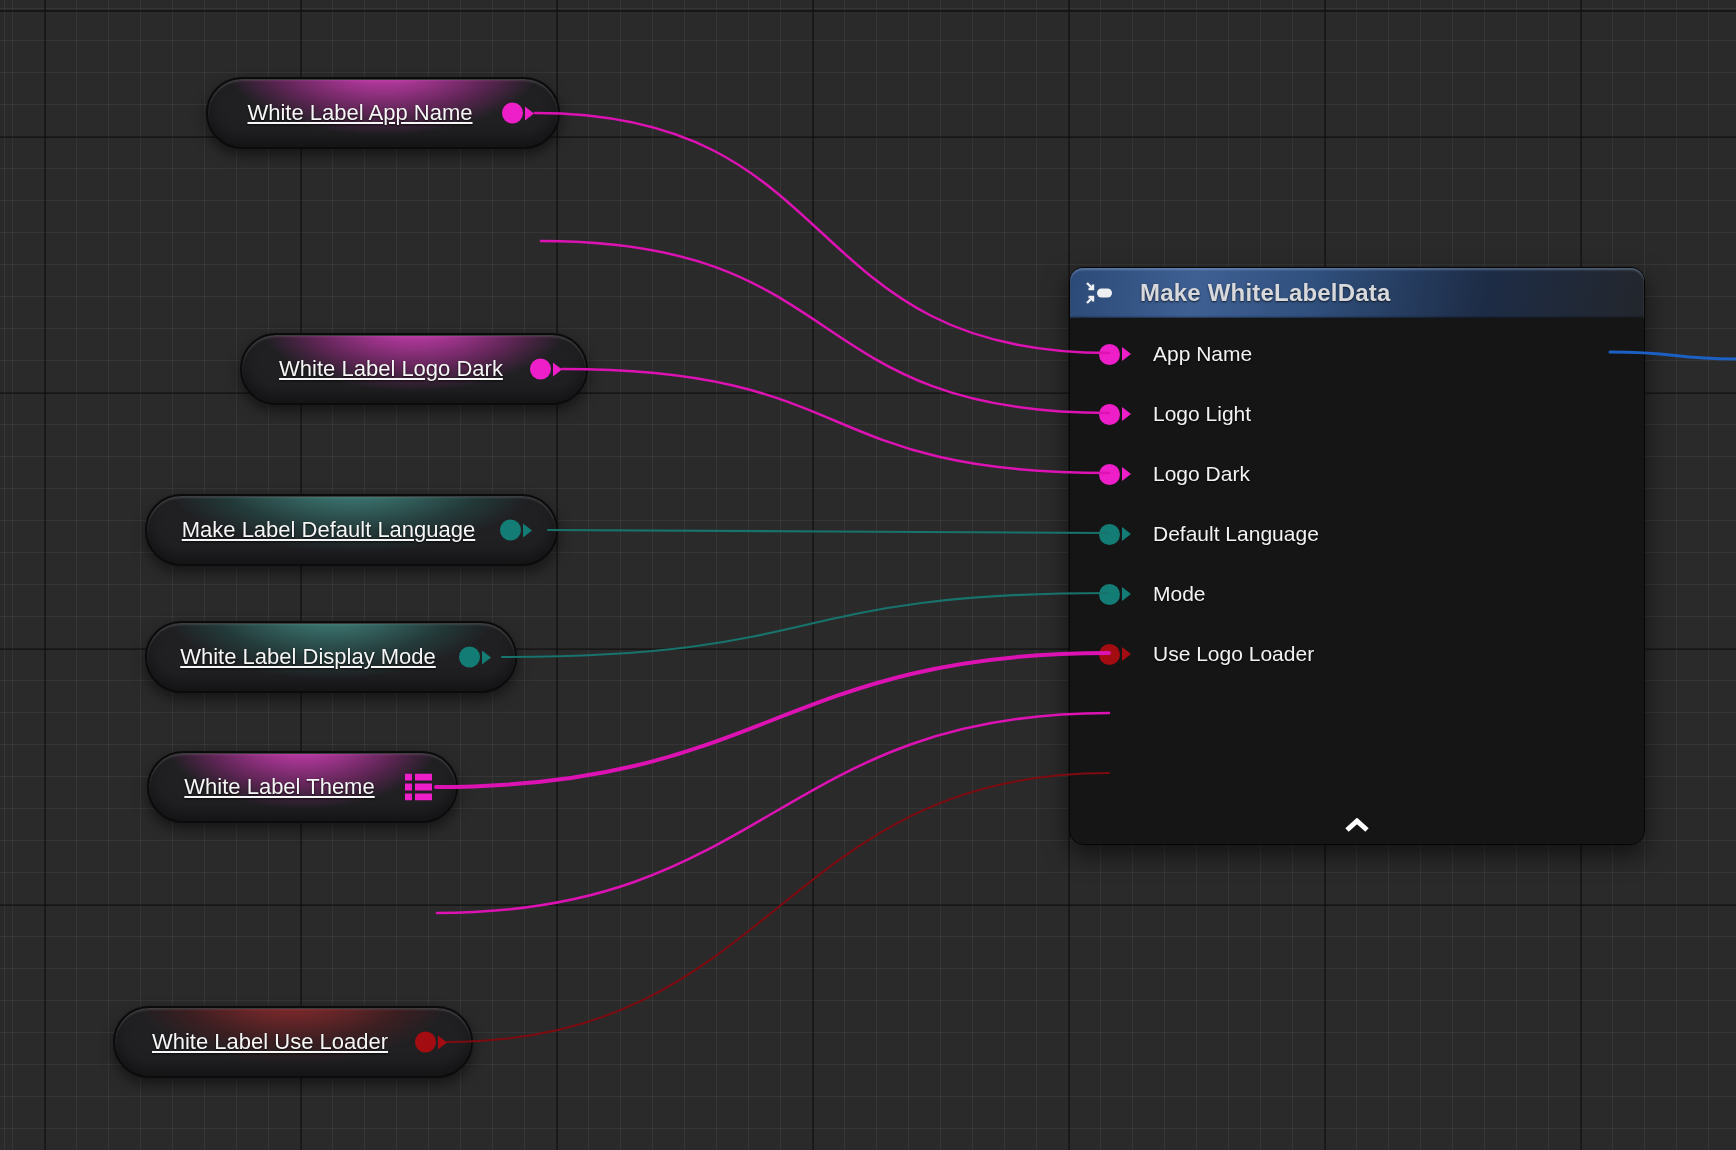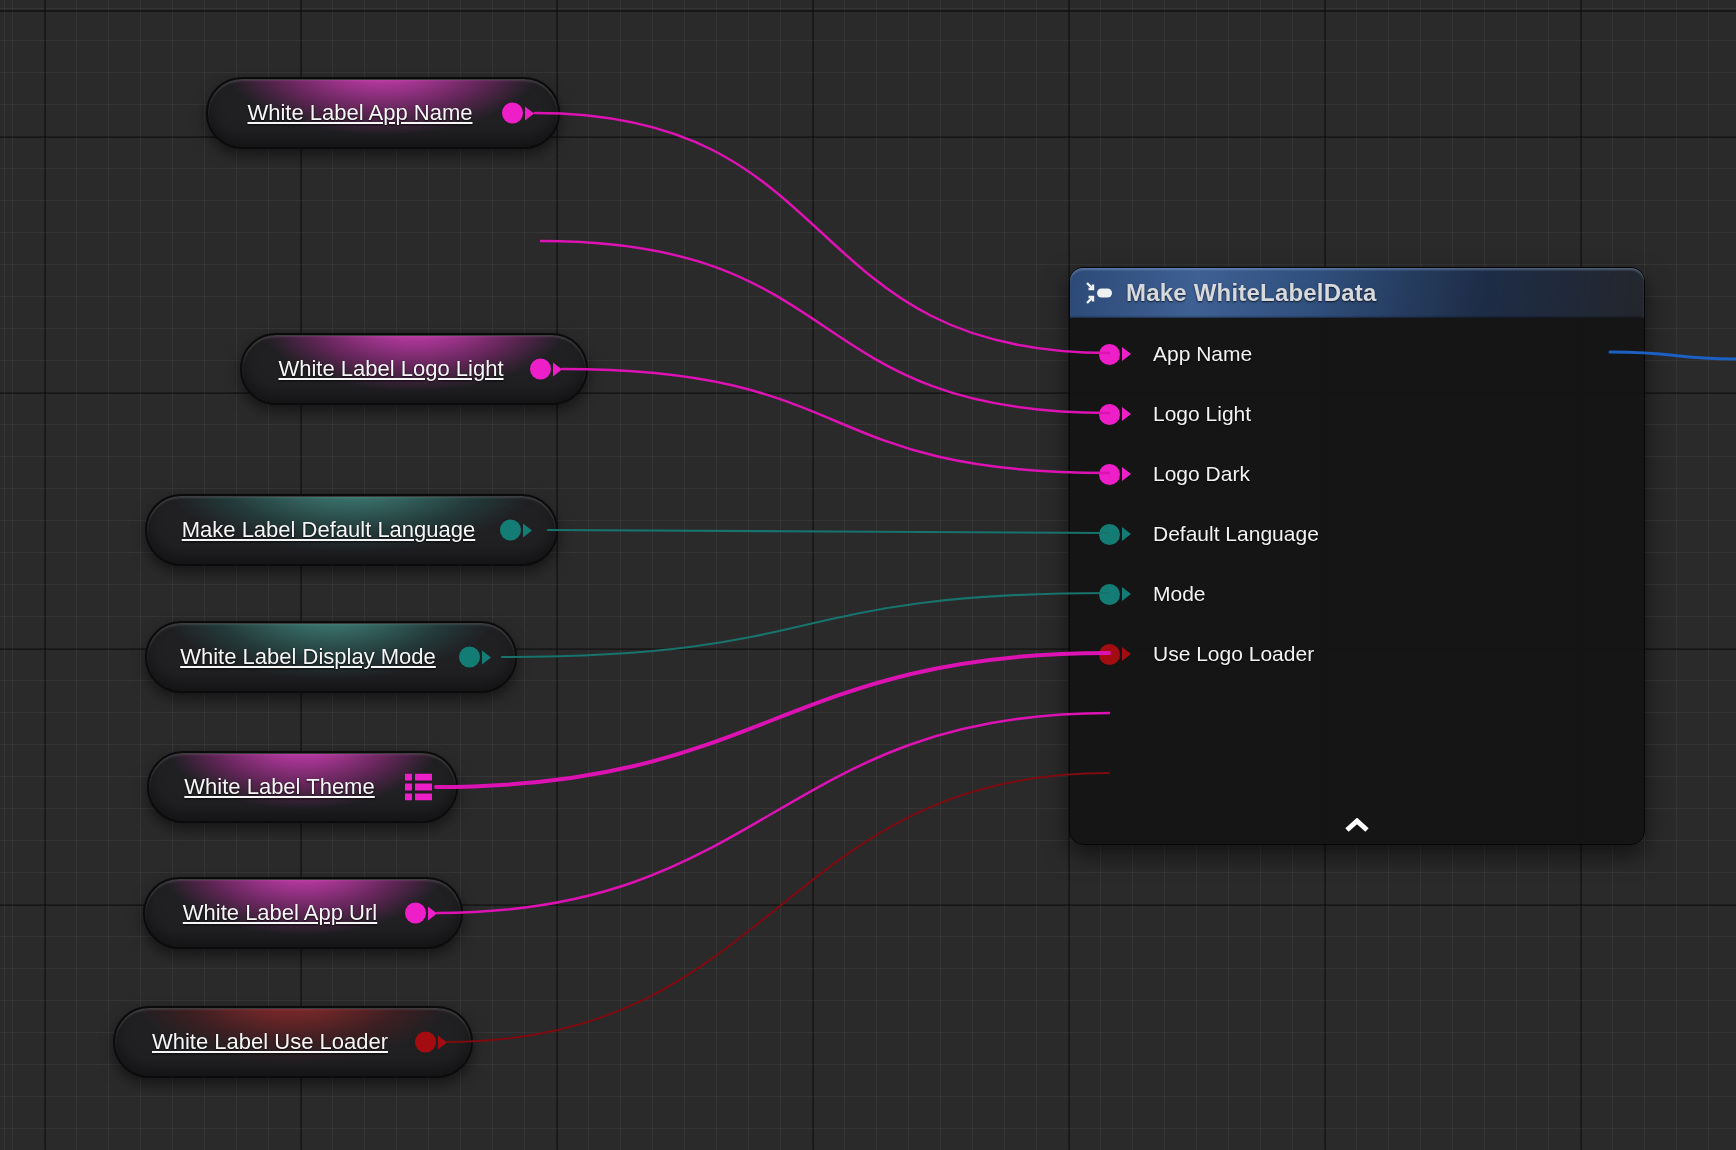"Make WhiteLabelData" #make-header { gap: 12px -> 26px }
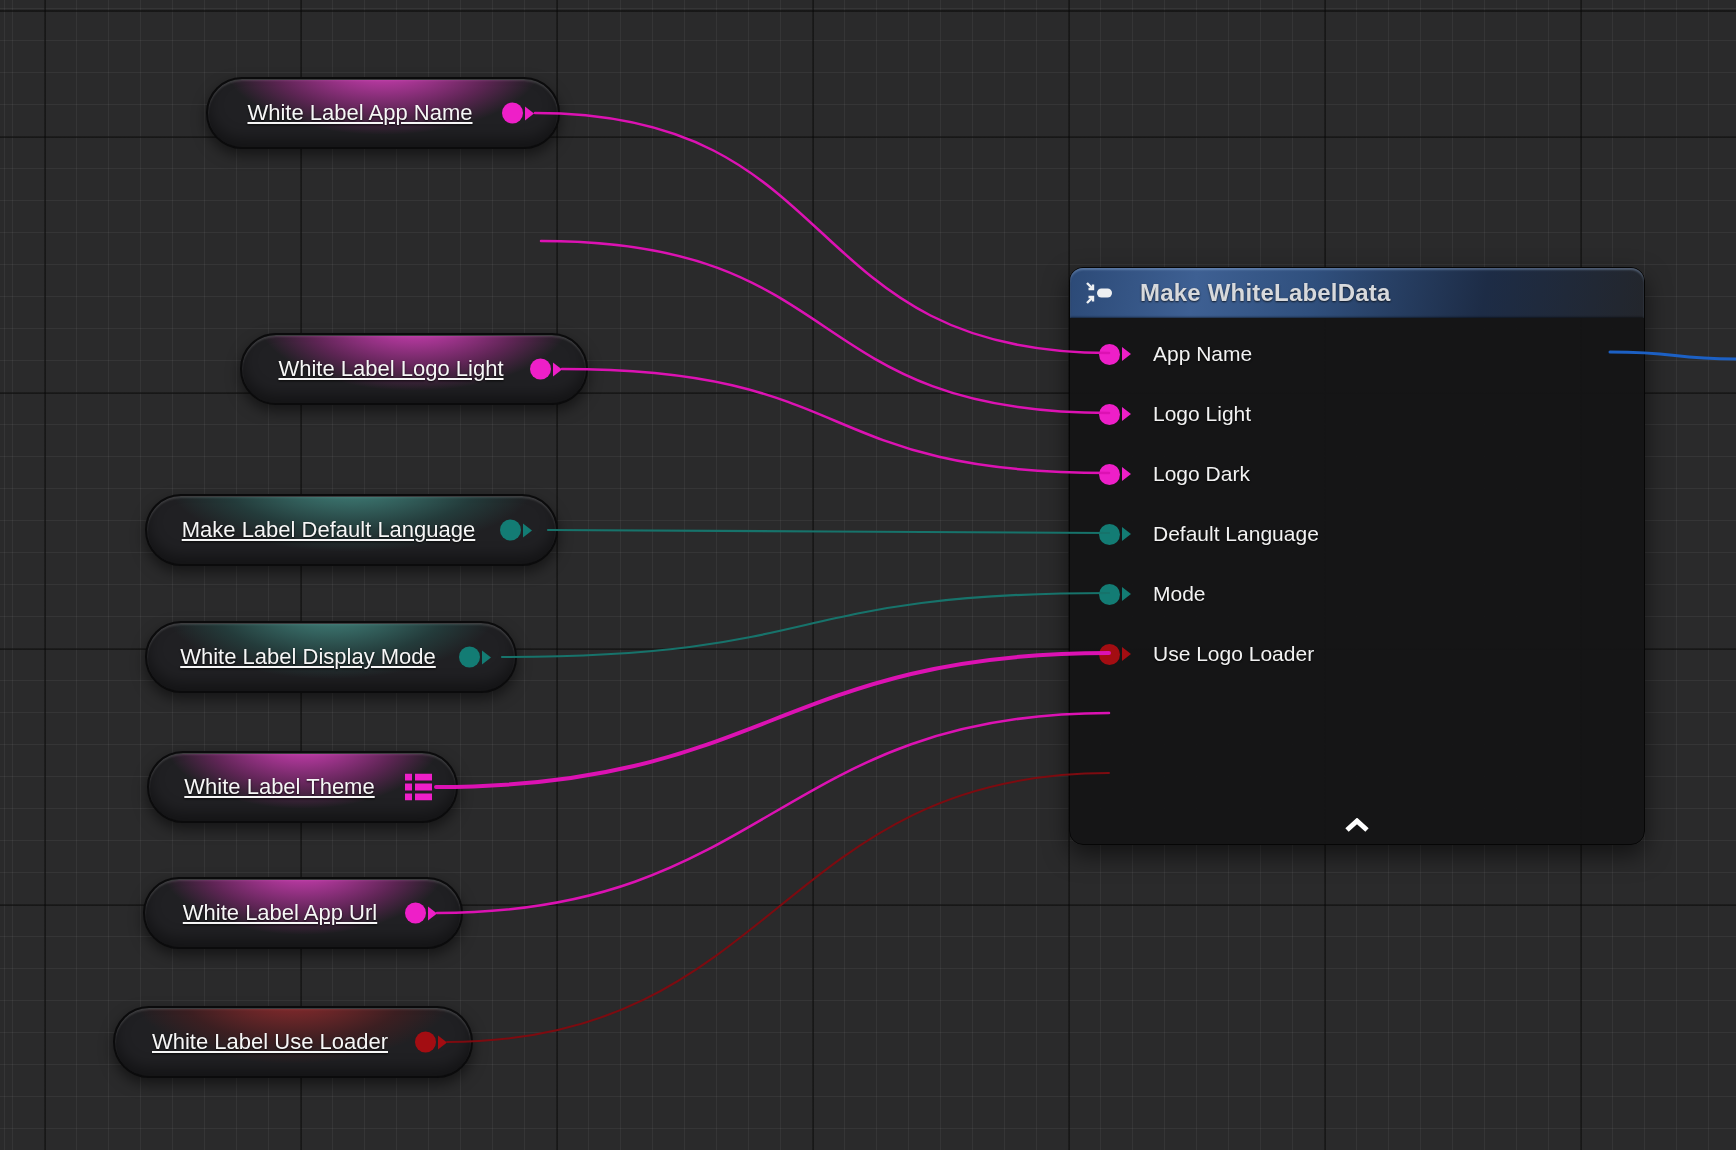"White Label Logo Light" span.label { text: Light -> Dark }
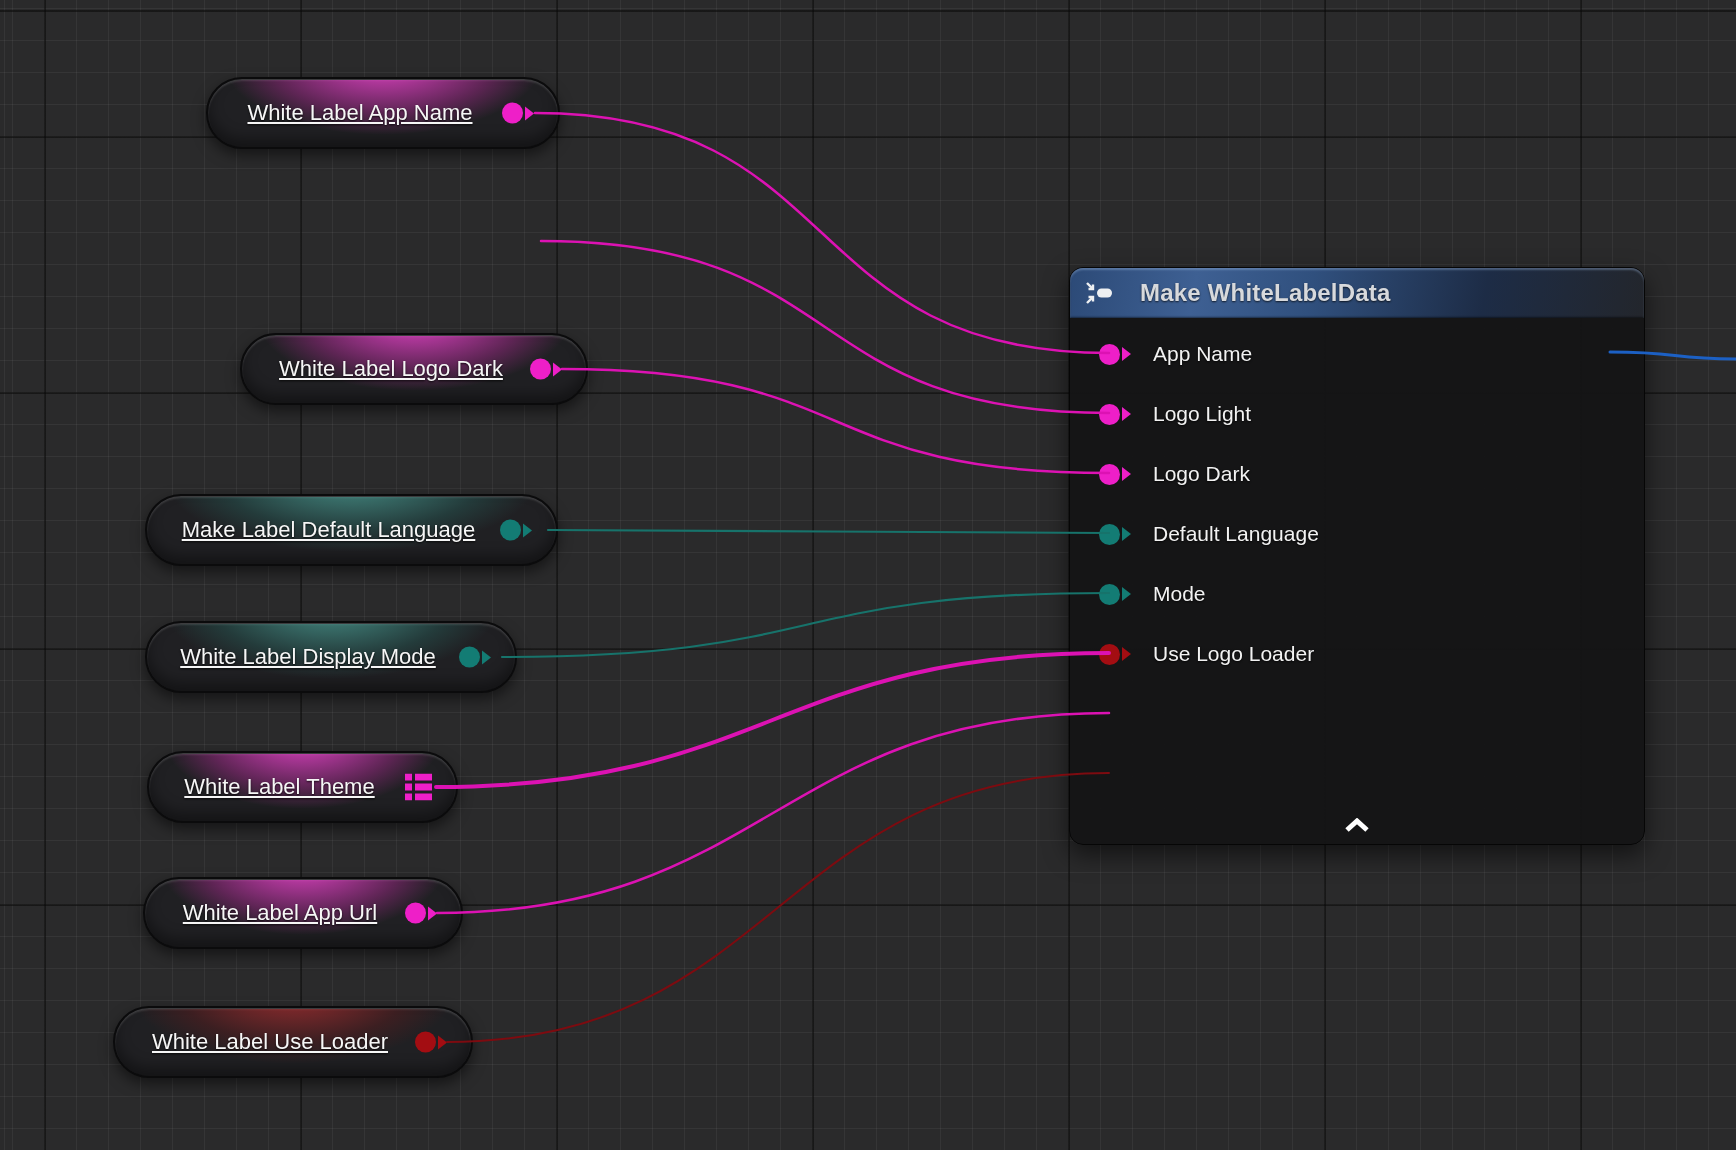"White Label App Url" div.var-node { html: <div> <span>White Label App Url</span> <span> <span></span> <span></span> </span> </div> -> none }
